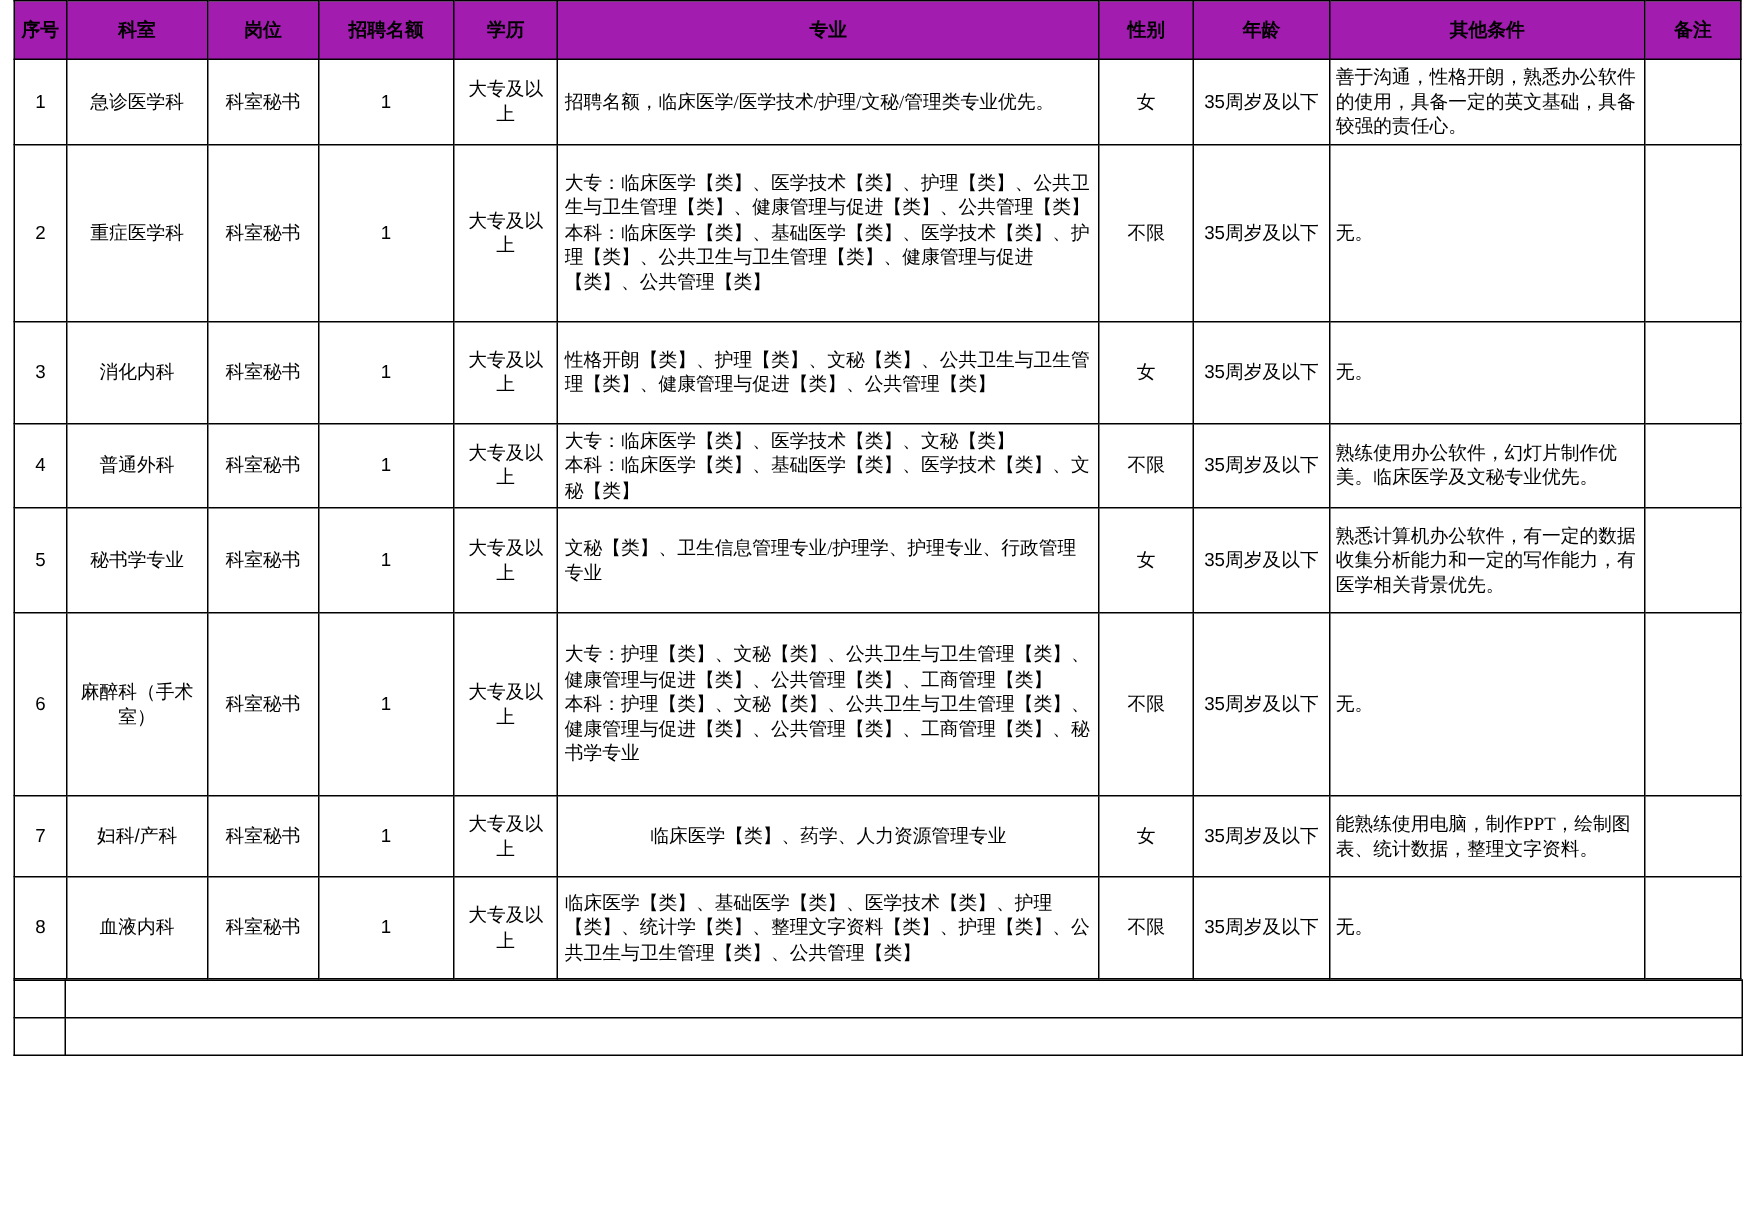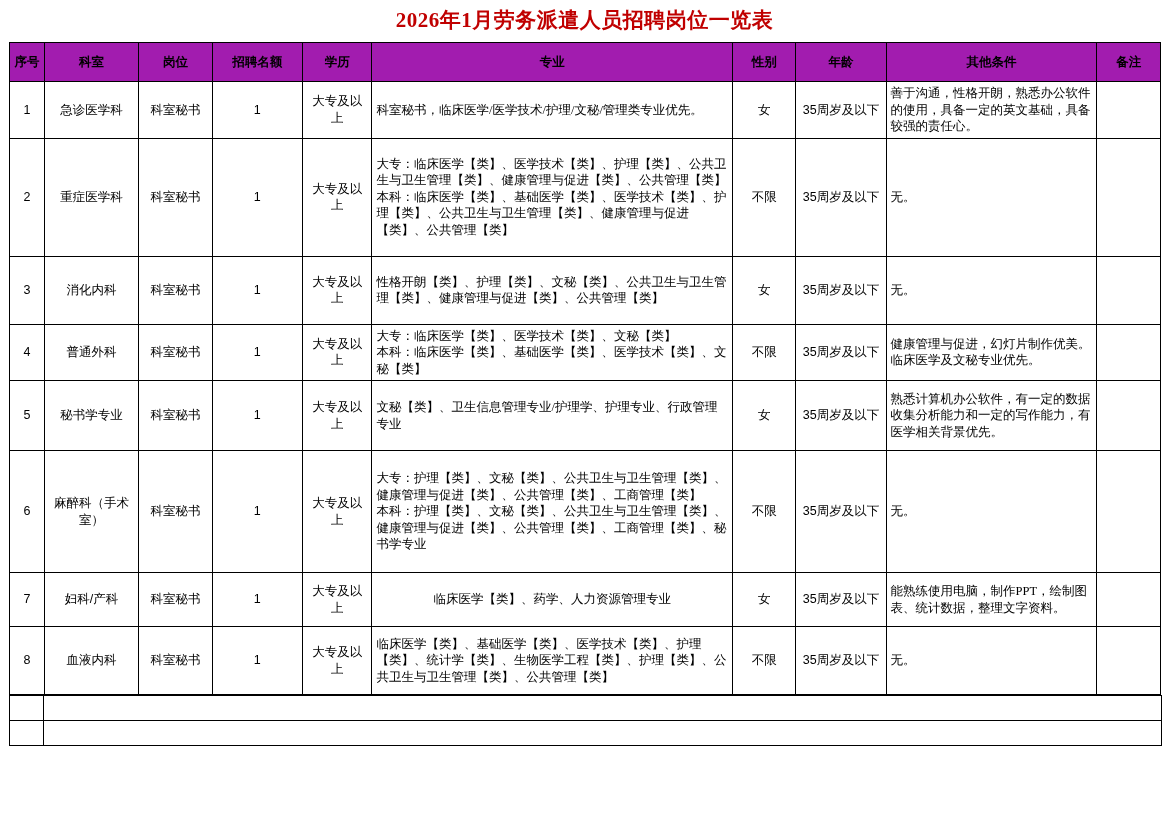"2026年1月劳务派遣人员招聘岗位一览表" div.title { html: <div>2026年1月劳务派遣人员招聘岗位一览表</div> -> none }
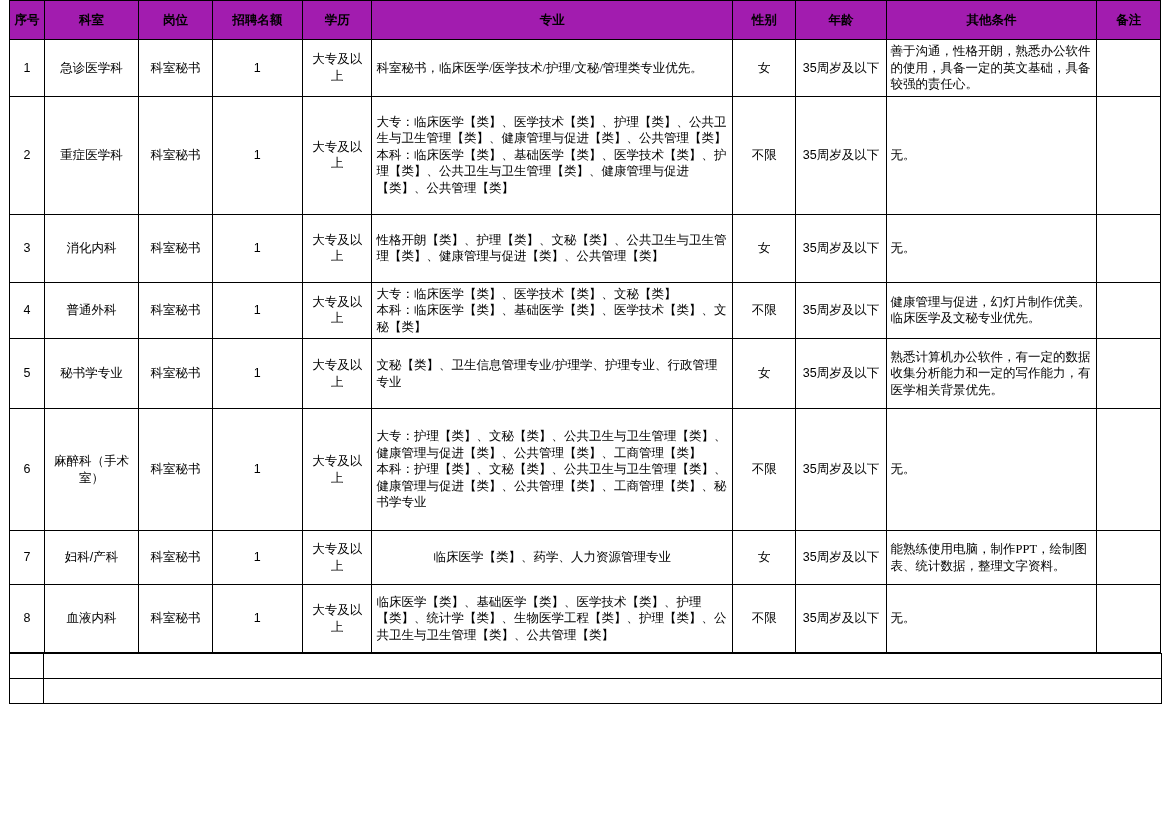"科室秘书，临床医学/医学技术/护理/文秘/管理类专业优先。" td.lt { text: 科室秘书 -> 招聘名额 }
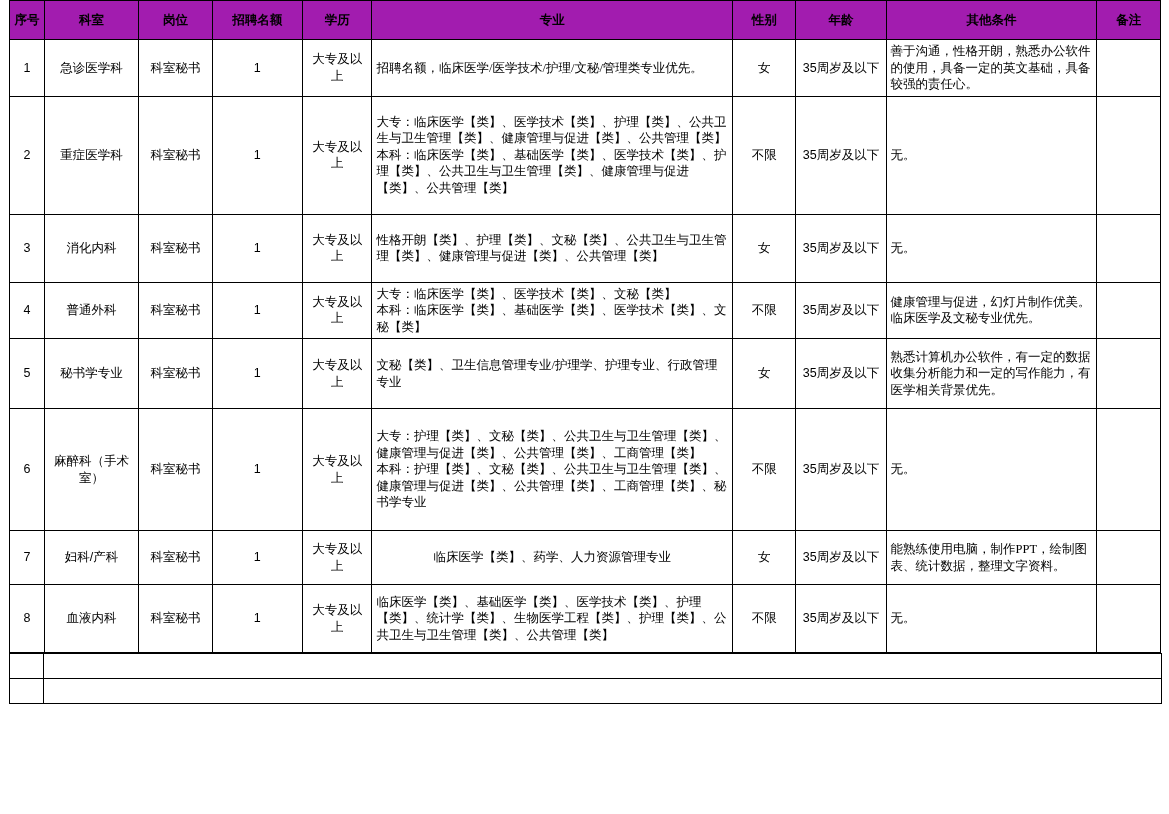"健康管理与促进，幻灯片制作优美。临床医学及文秘专业优先。" td.lt { text: 健康管理与促进 -> 熟练使用办公软件 }
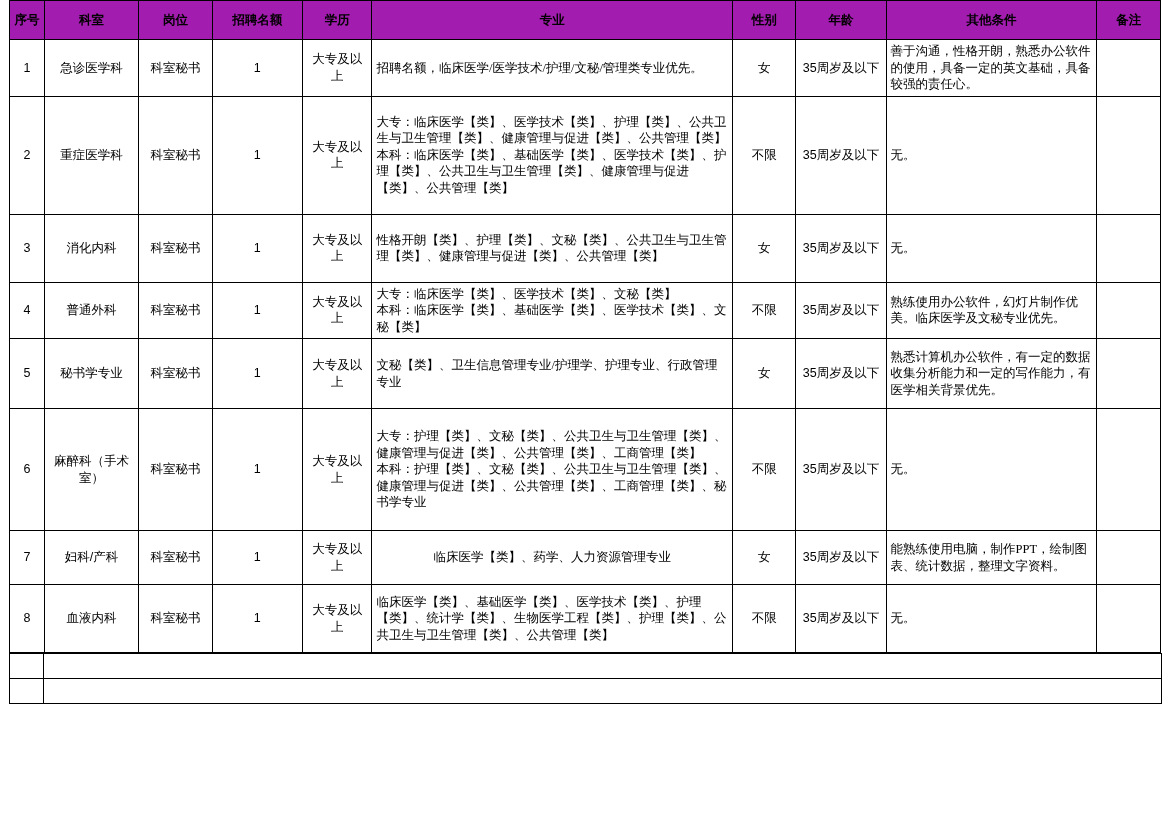"临床医学【类】、基础医学【类】、医学技术【类】、护理【类】、统计学【类】、生物医" td.lt { text: 生物医学工程 -> 整理文字资料 }
